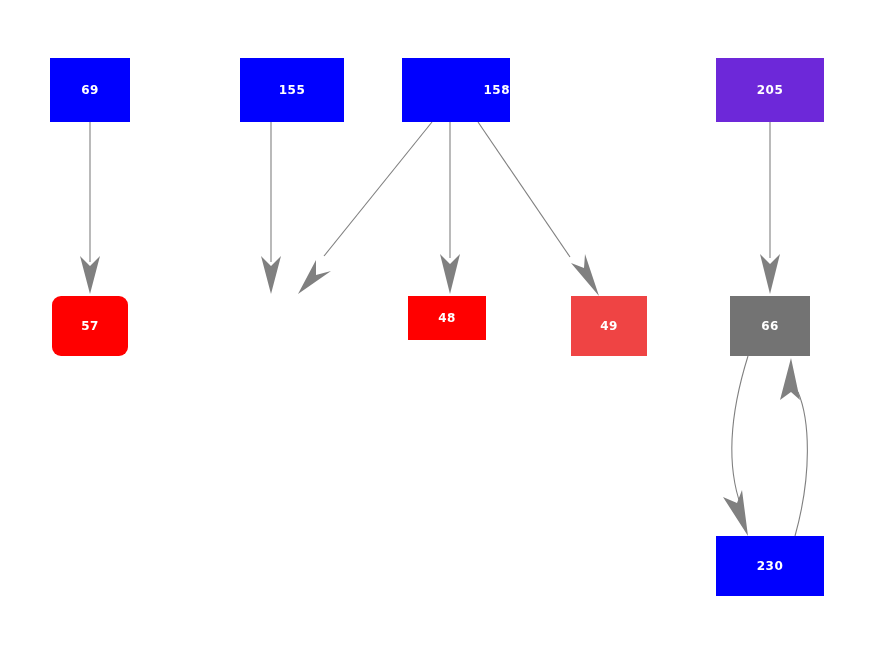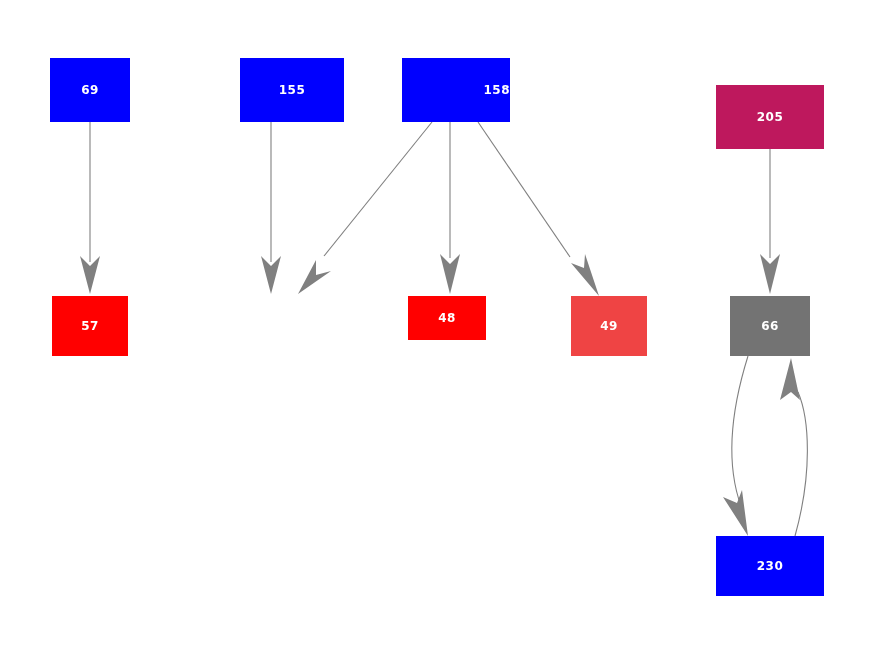"205" div.graph-node { background: #be185d -> #6d28d9; margin-top: 27px -> none }
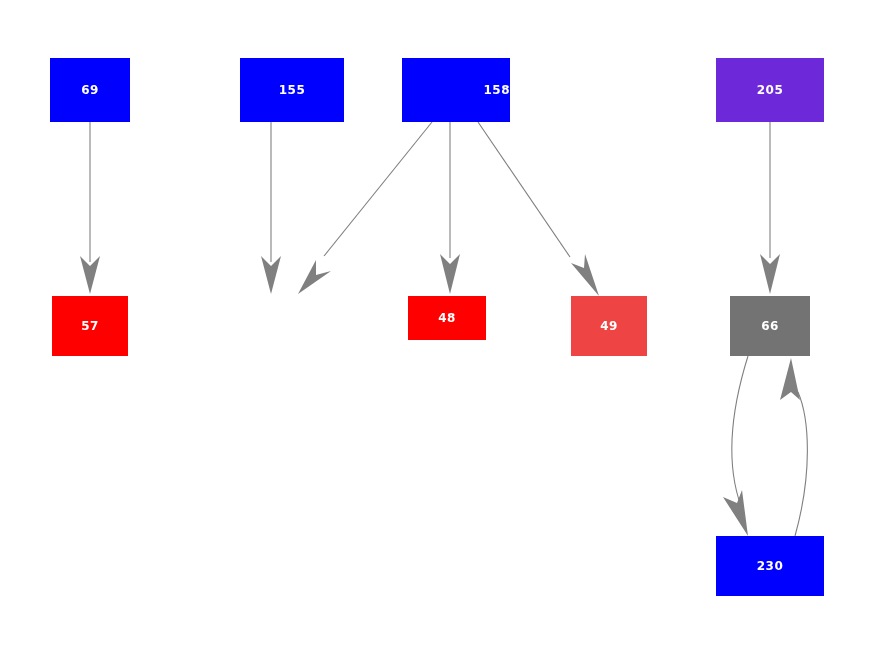"57" div.graph-node { border-radius: none -> 9px }
